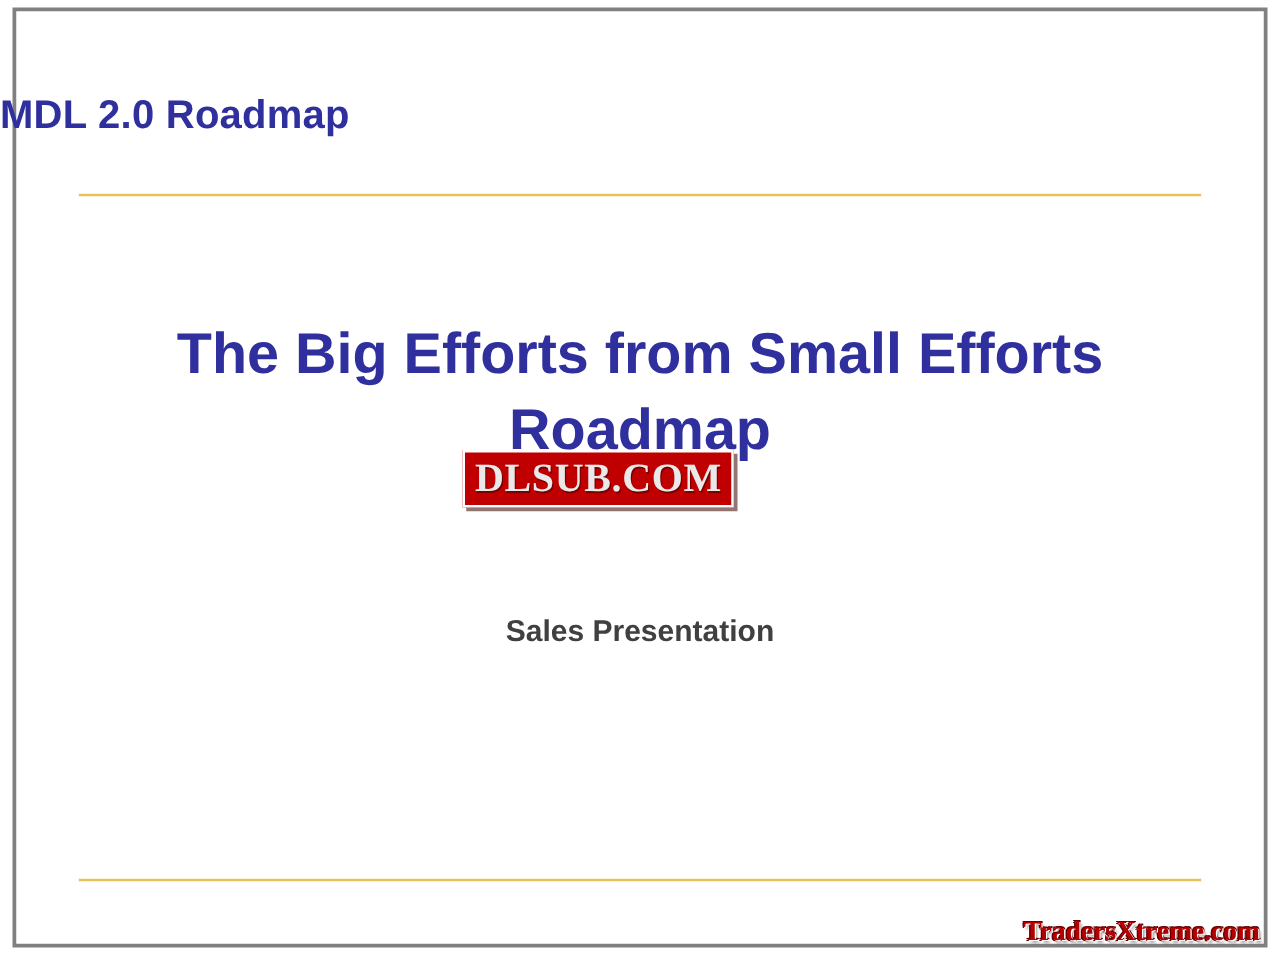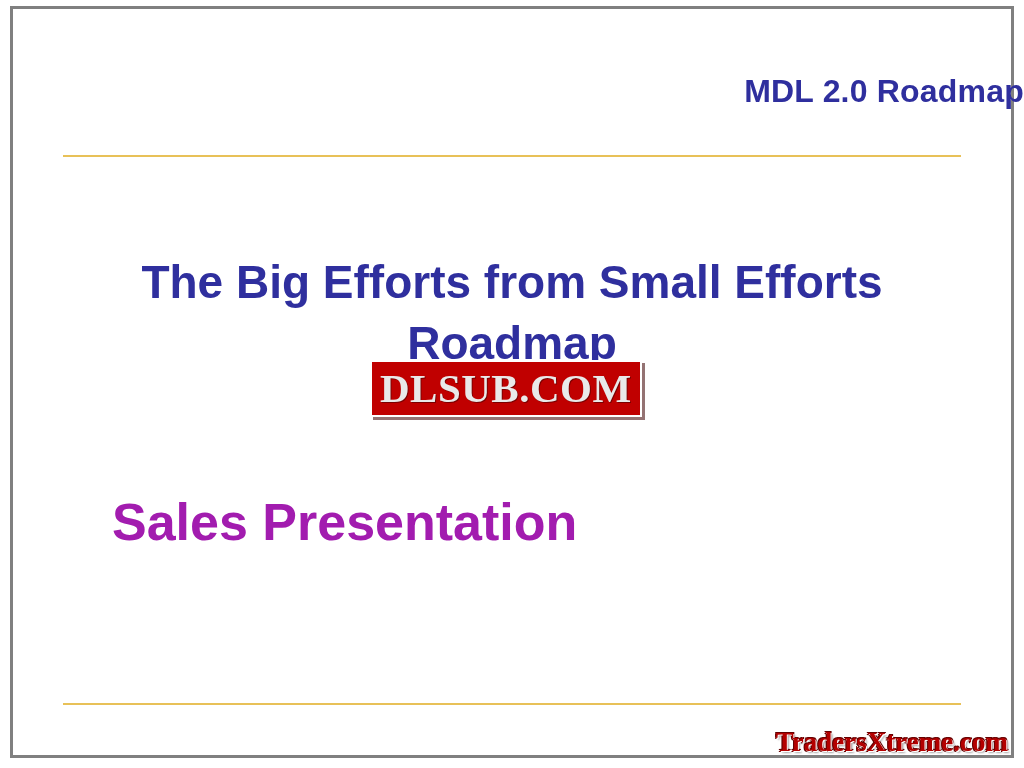"MDL 2.0 Roadmap" #slide-title { text-align: right -> left }
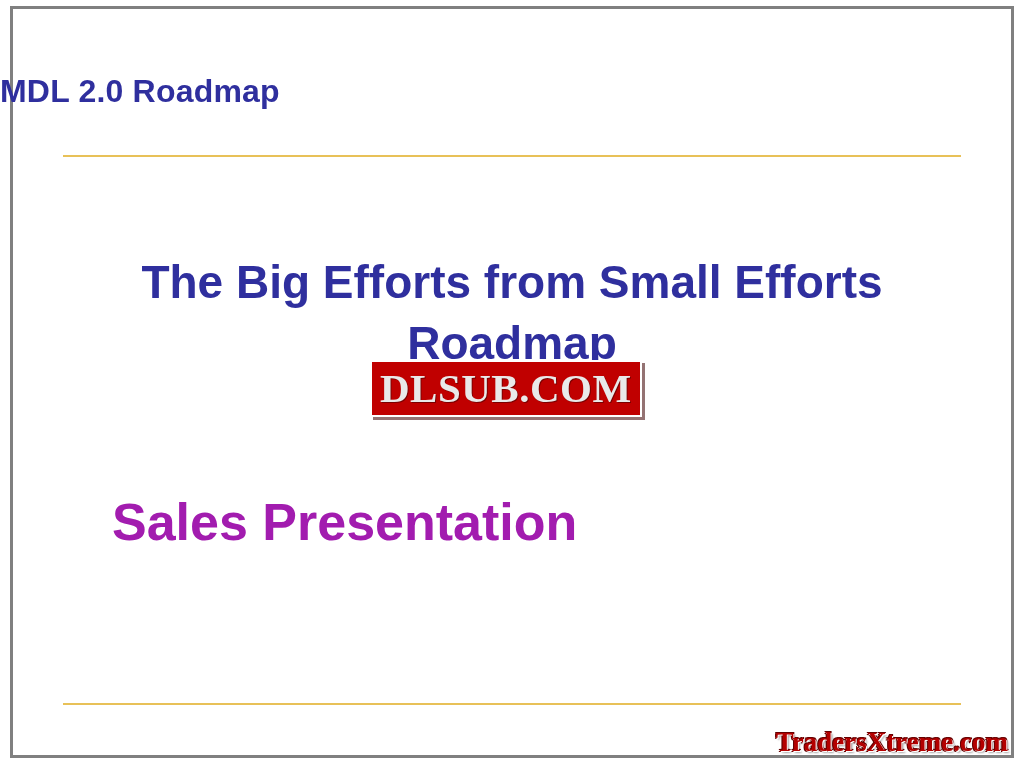"DLSUB.COM" #wm-stamp { font-size: 41px -> 32px }
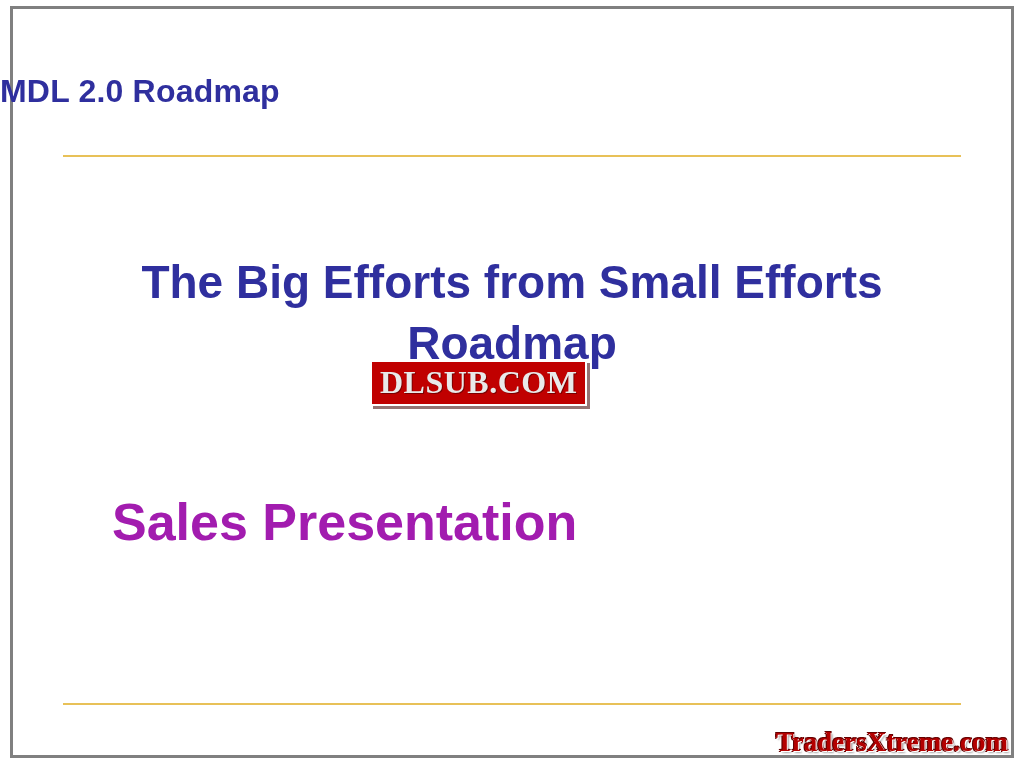"Sales Presentation" #subheading { color: #a21caf -> #404040; font-size: 52px -> 24px; text-align: none -> center }
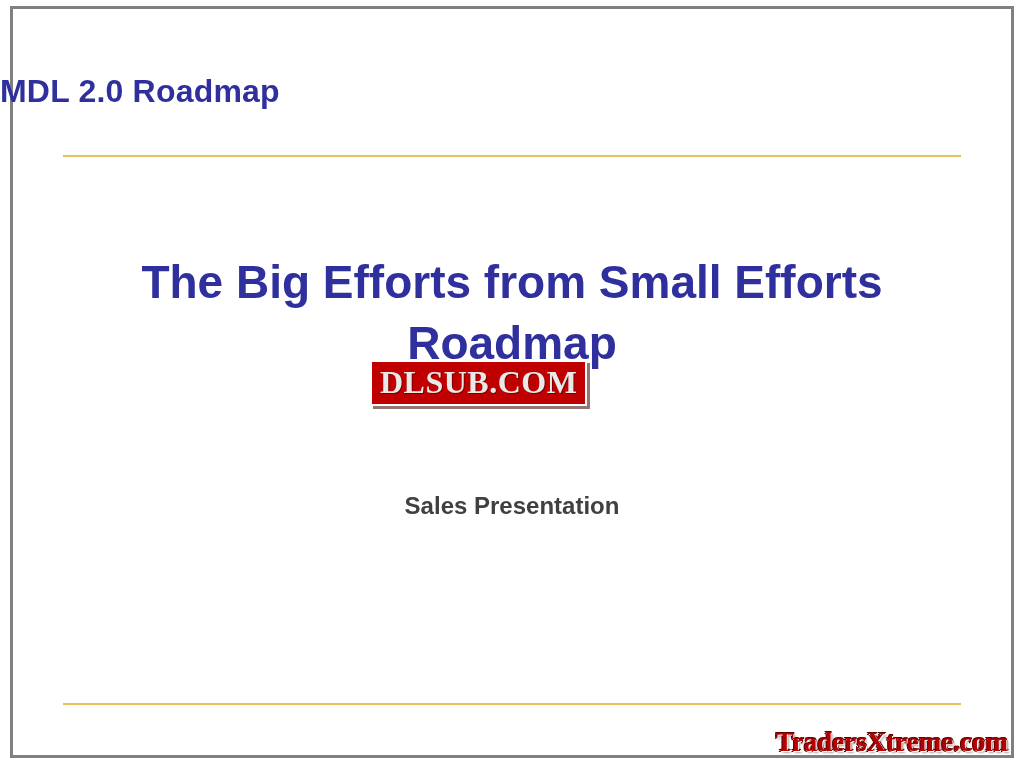"TradersXtreme.com" #wm-bottom { font-size: 27px -> 22px }
